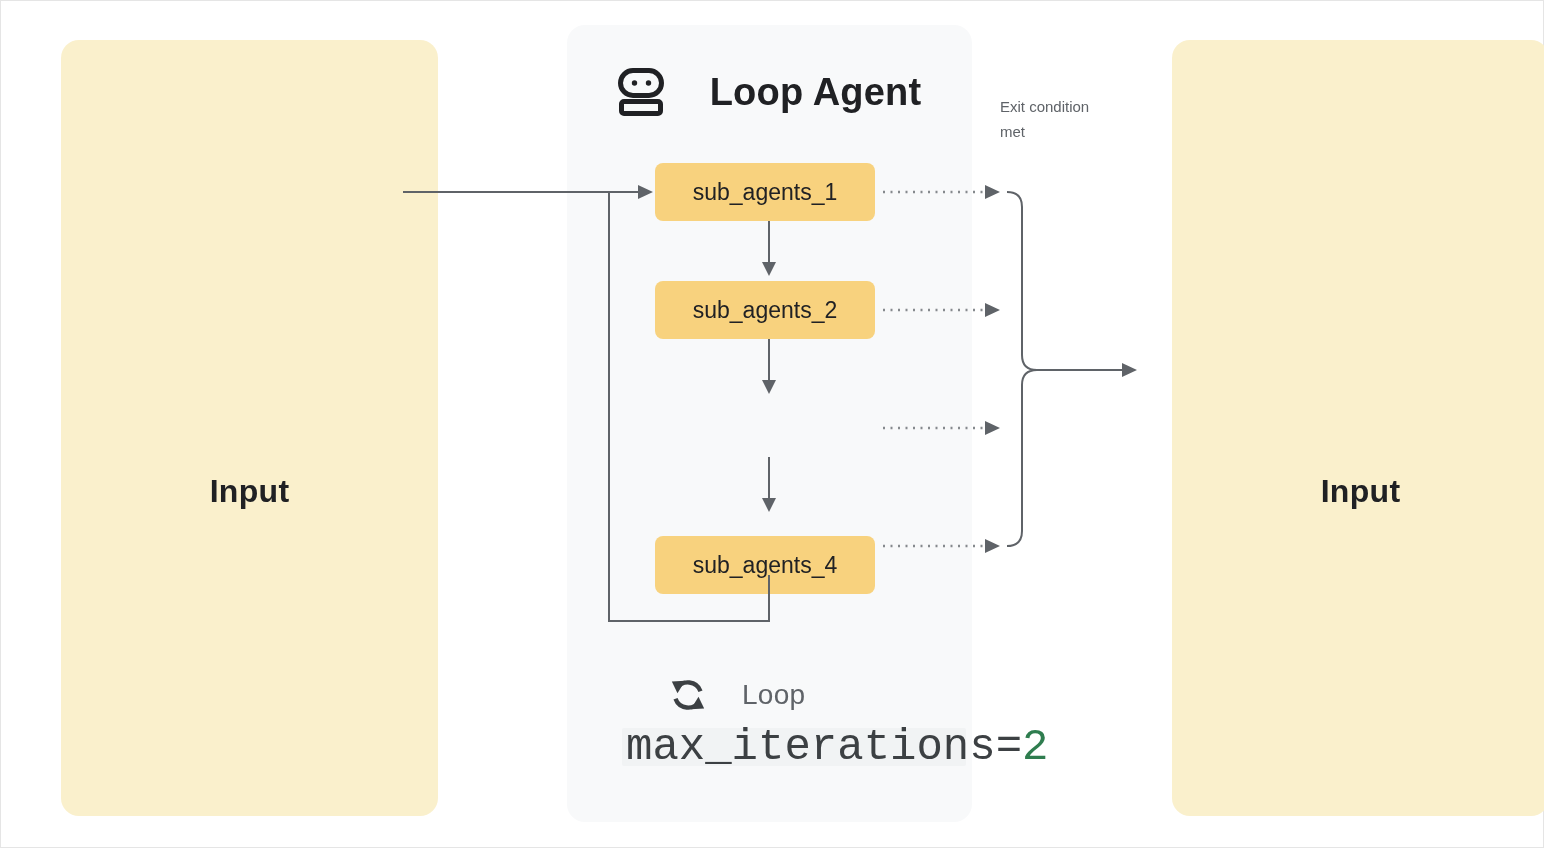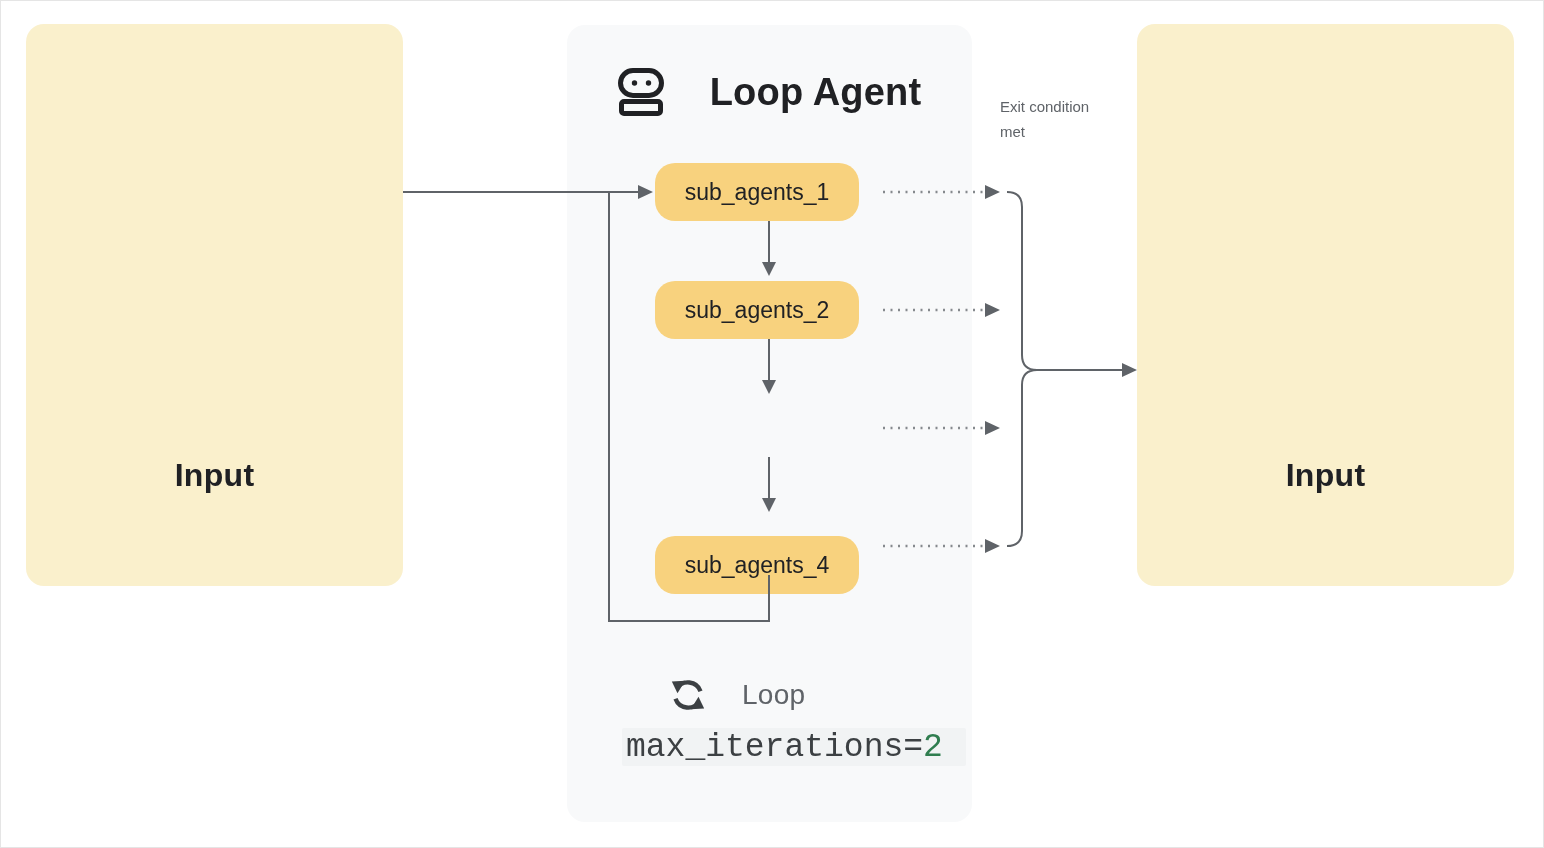"sub_agents_1" .sub-box { border-radius: 20px -> 8px; width: 204px -> 220px }
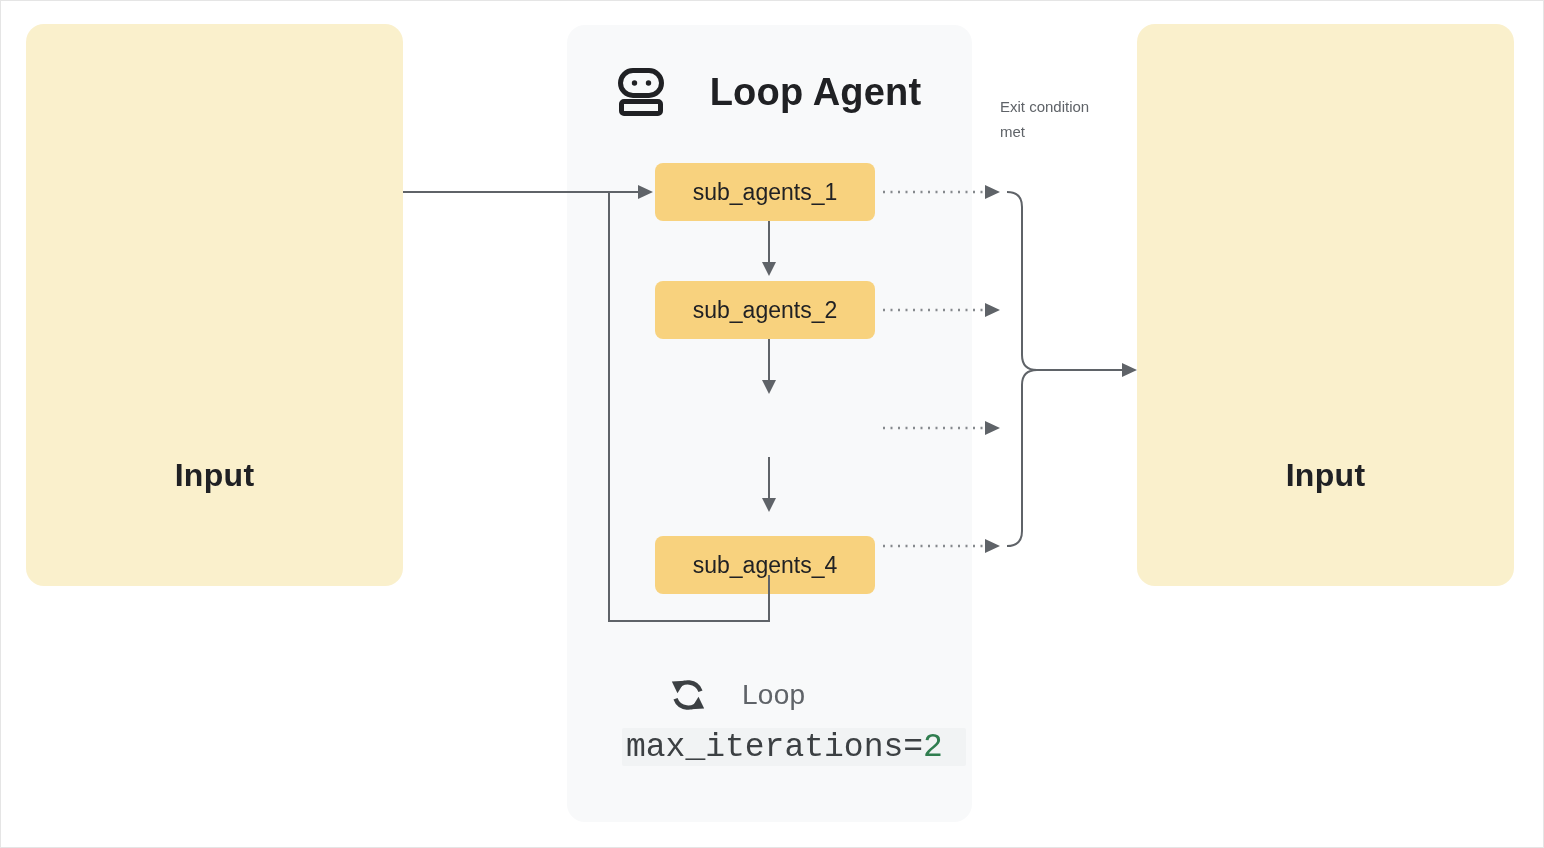"Input" .io-box { height: 562px -> 776px; margin-left: none -> 35px; top: 24px -> 40px }
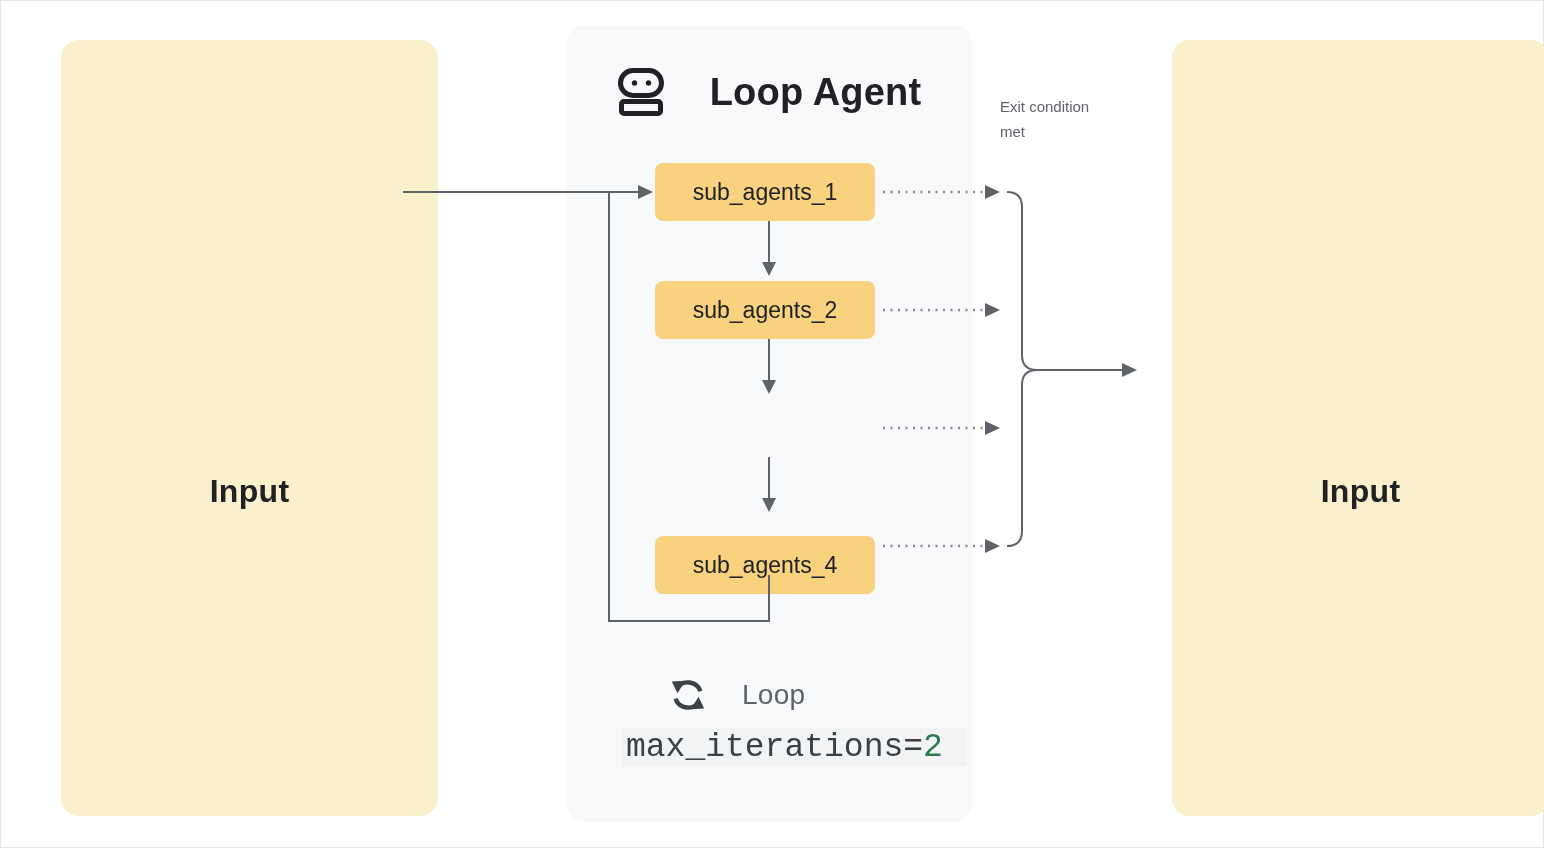"max_iterations=" .code-line { font-size: 33px -> 44px }
